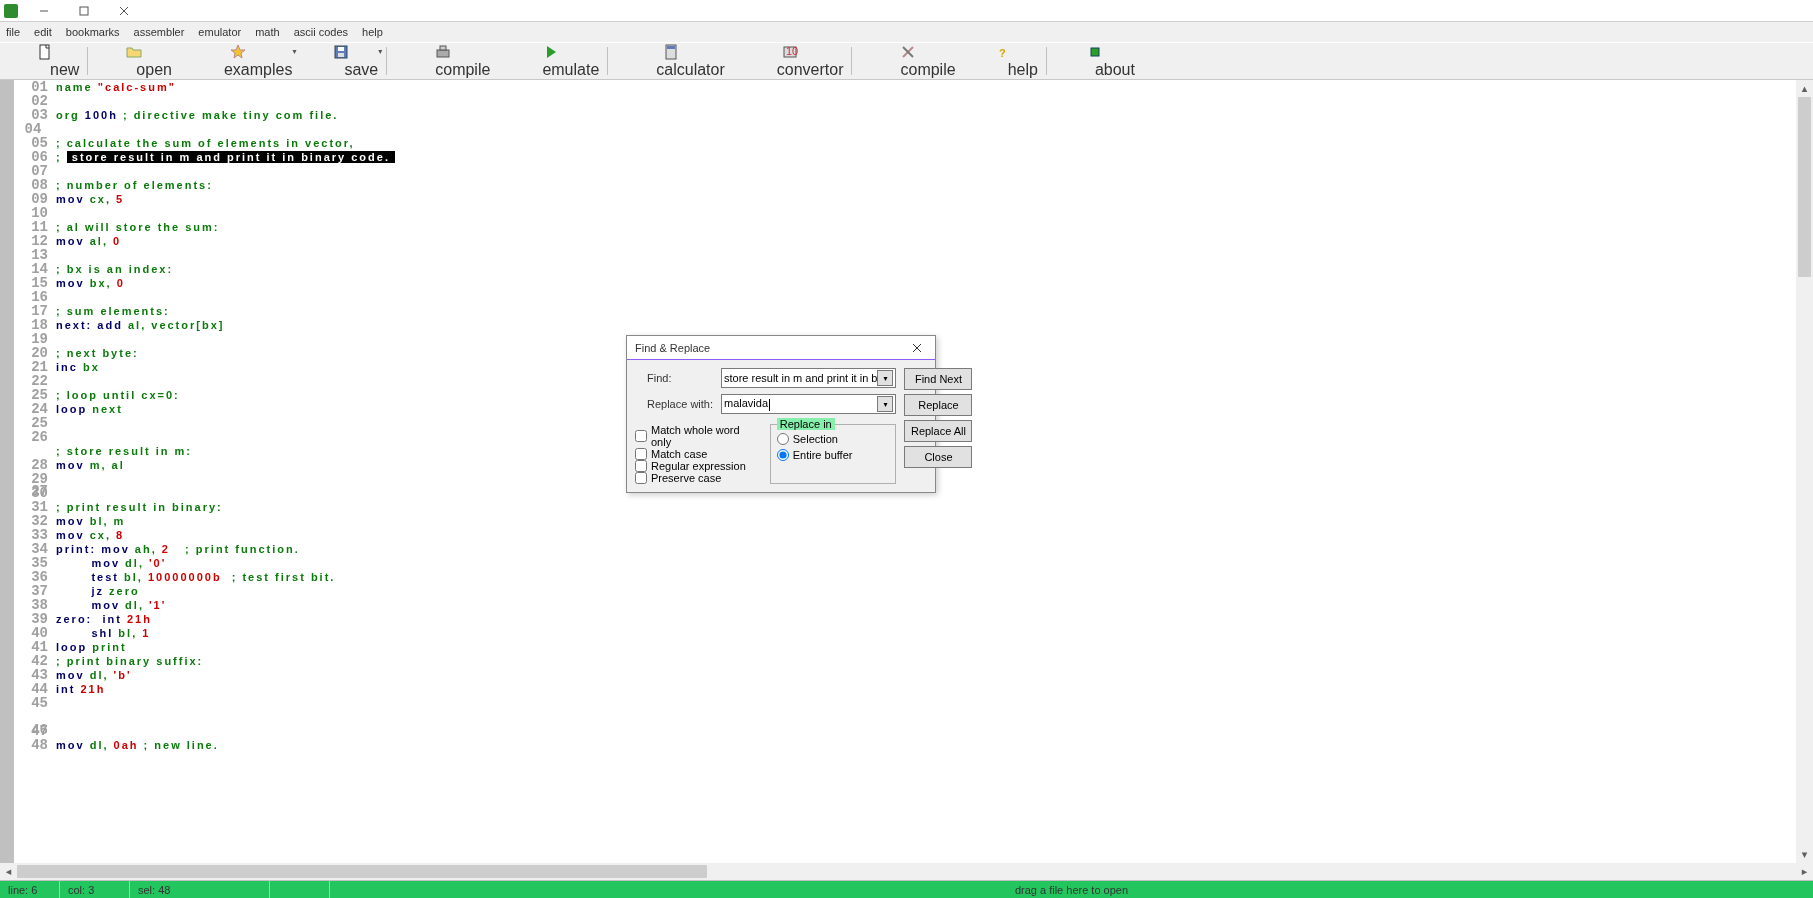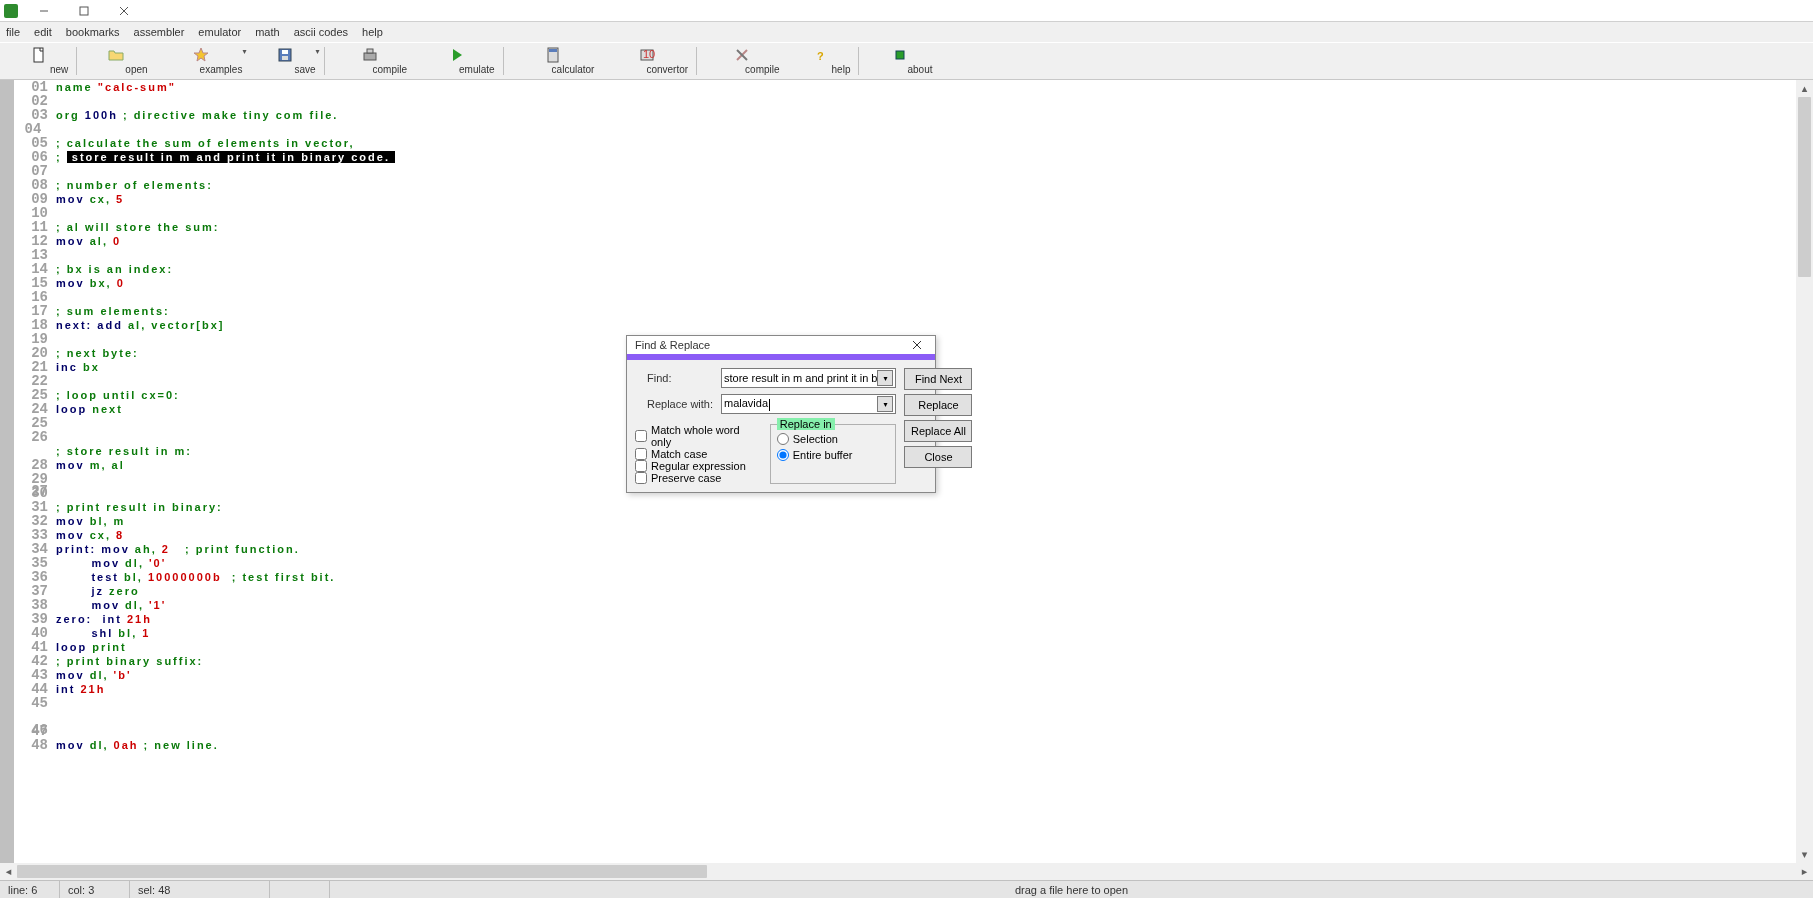"new" .tool-btn .lbl { font-size: 10px -> 16px }
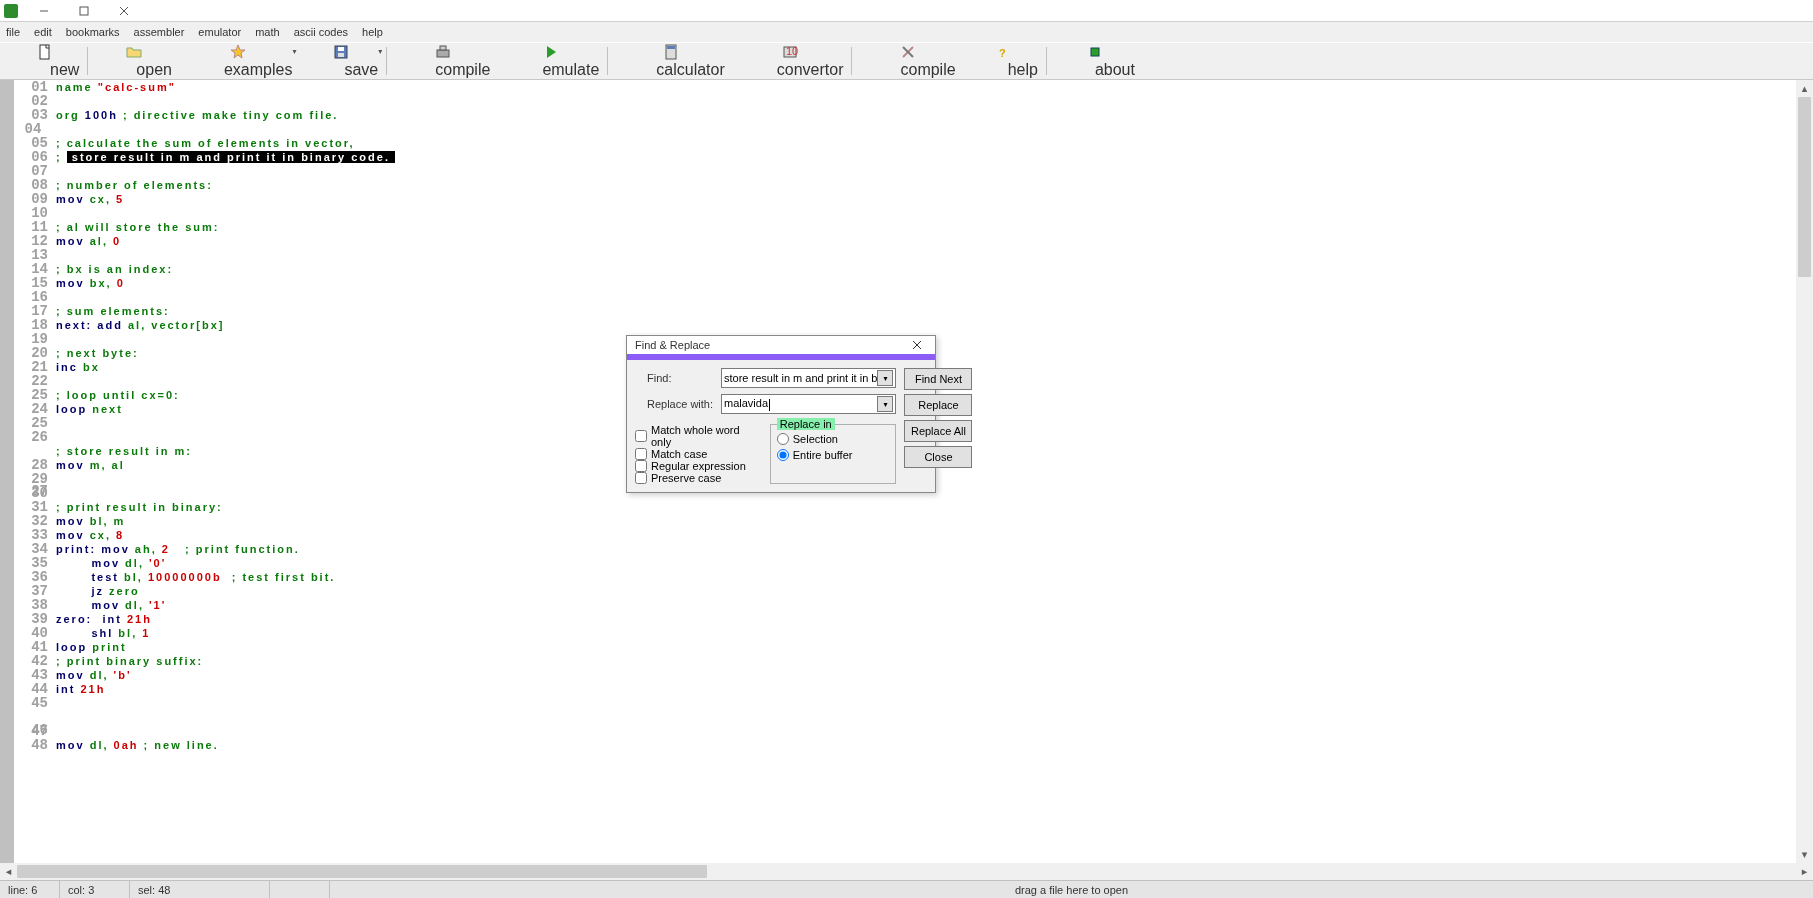"Find & Replace" .dialog .dlg-title { border-bottom: 6px solid #8b5cf6 -> 1px solid #8b5cf6 }
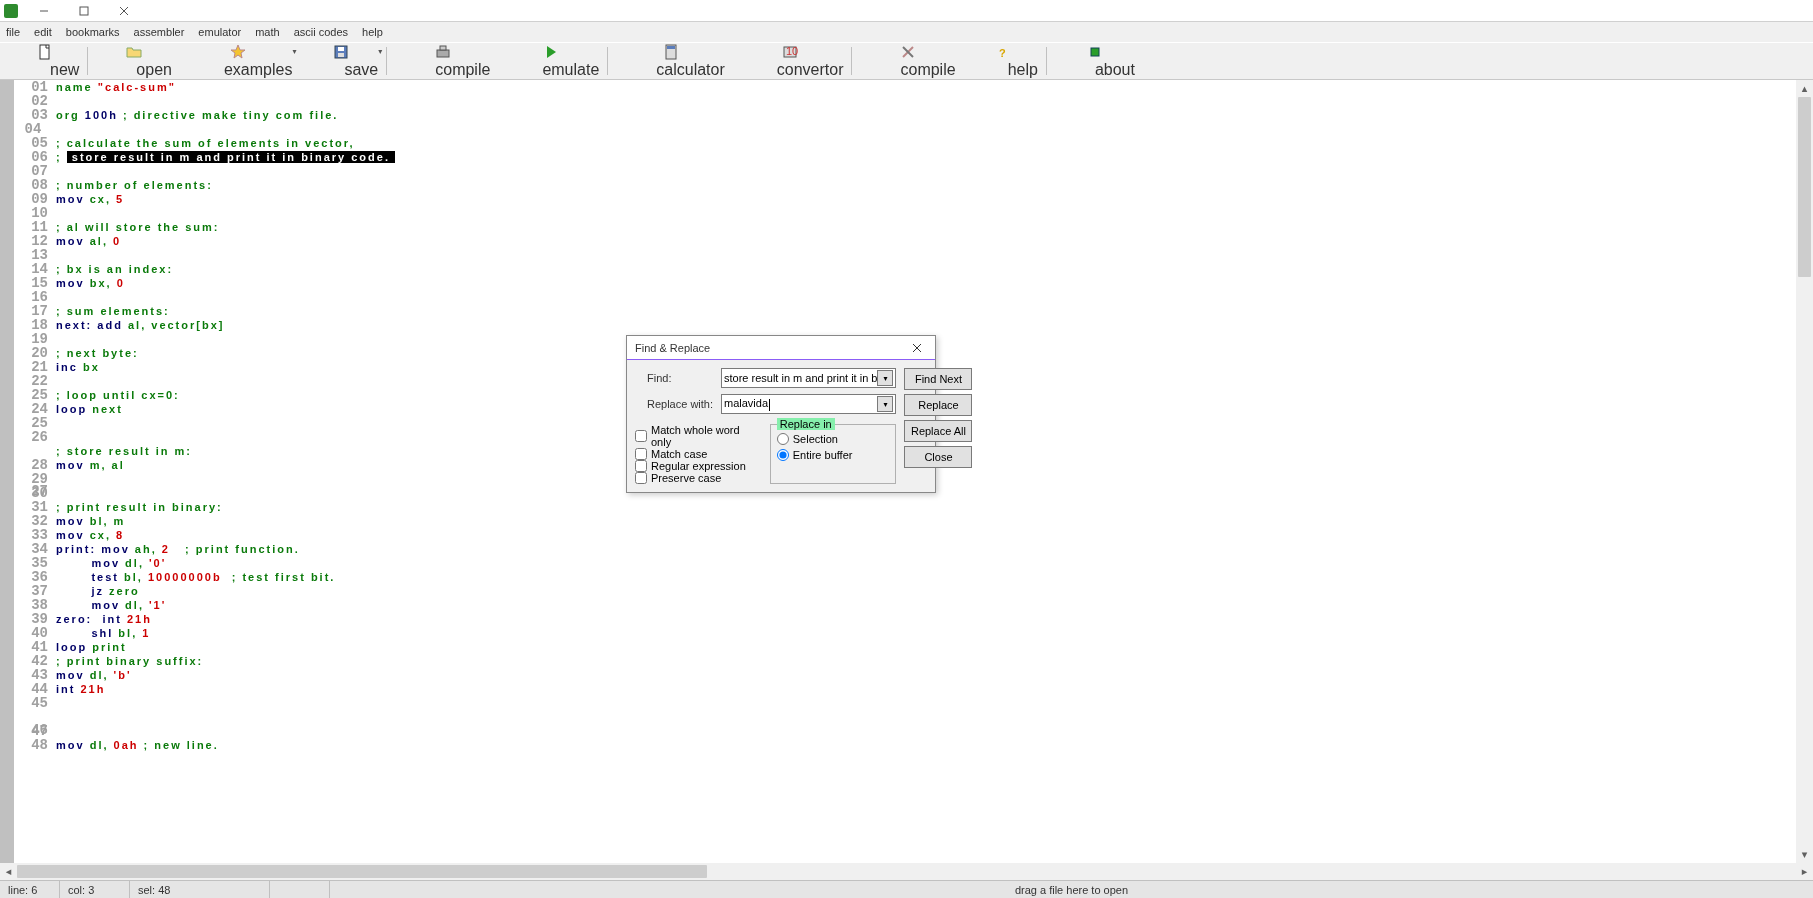"line: 6" .status { background: #e5e5e5 -> #22c55e }
